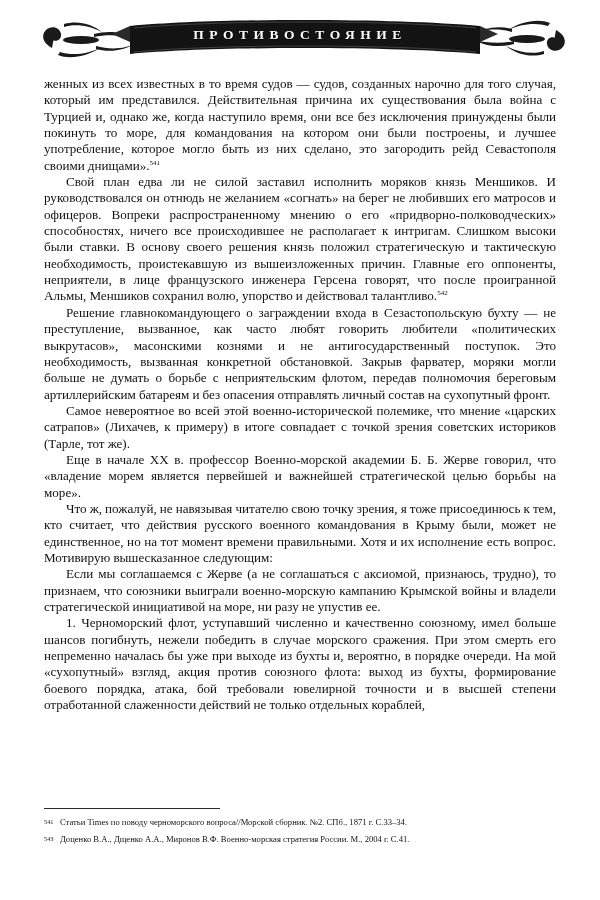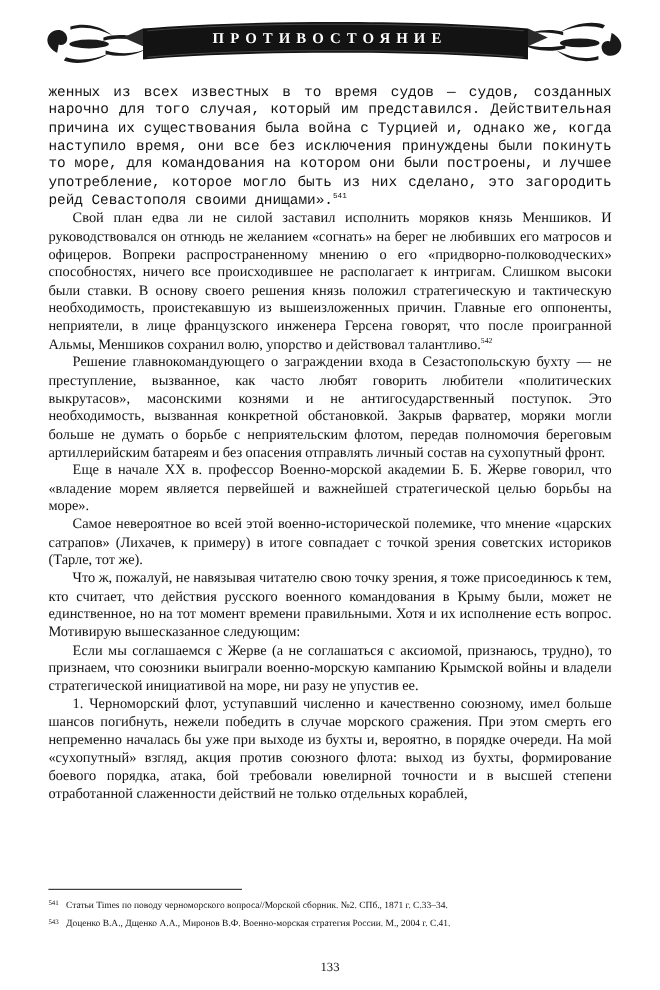"женных из всех известных в" .body-text p.no-indent { font-family: Liberation Mono, monospace -> none }
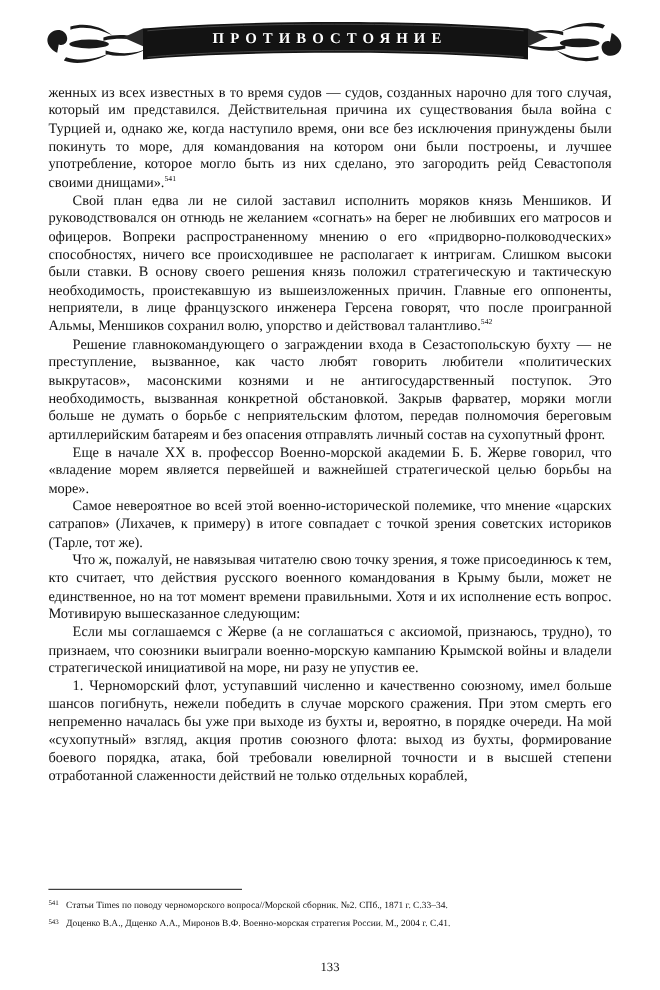"Еще в начале XX в." p { order: before "Самое невероятное во всей этой" -> after "Самое невероятное во всей этой" }
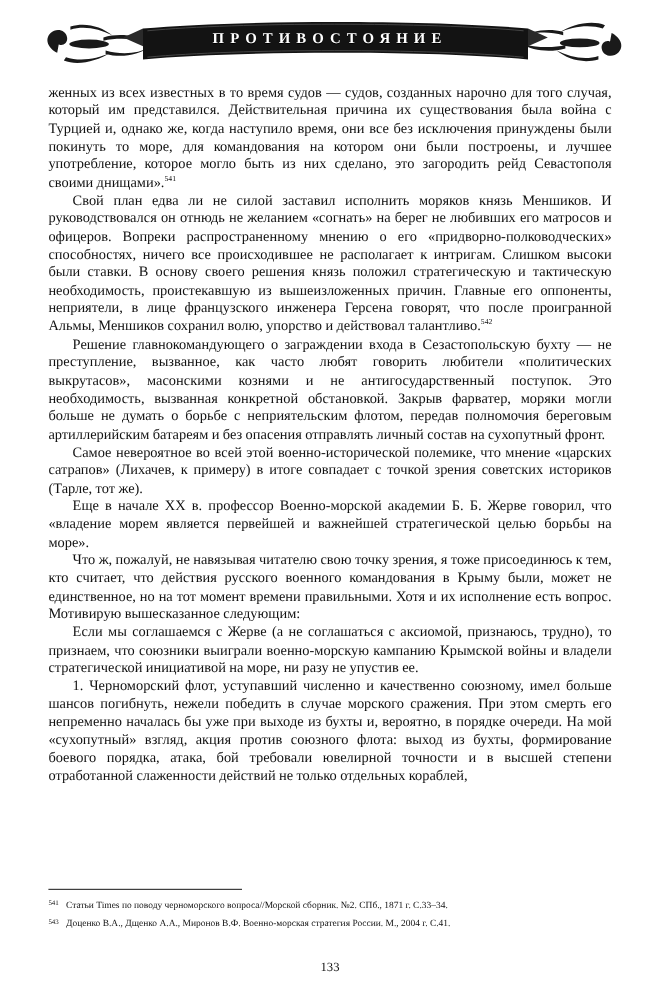"133" div.page-number { html: <div>133</div> -> none }
